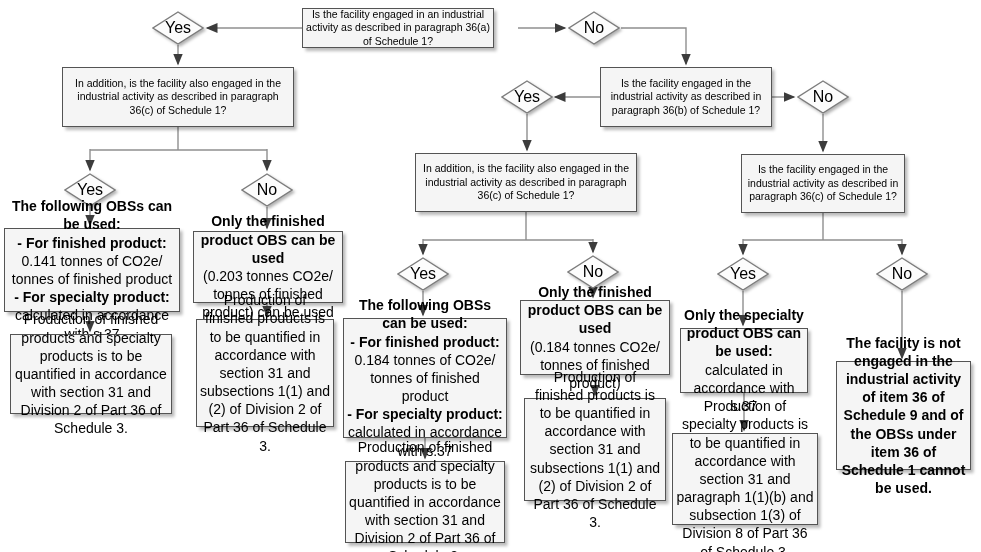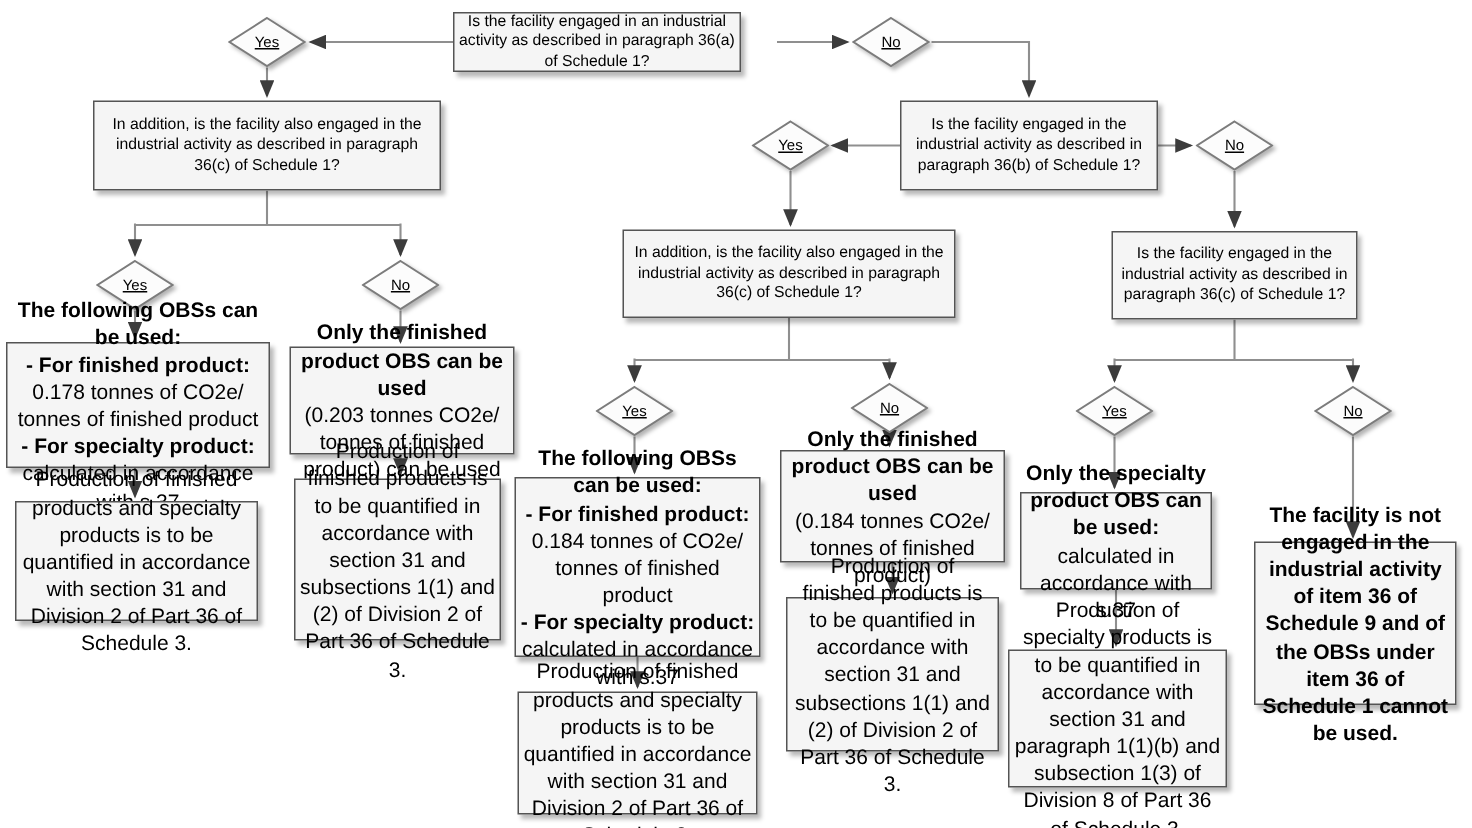"Yes" .dlabel { font-size: 10px -> 16px; text-decoration: underline -> none }
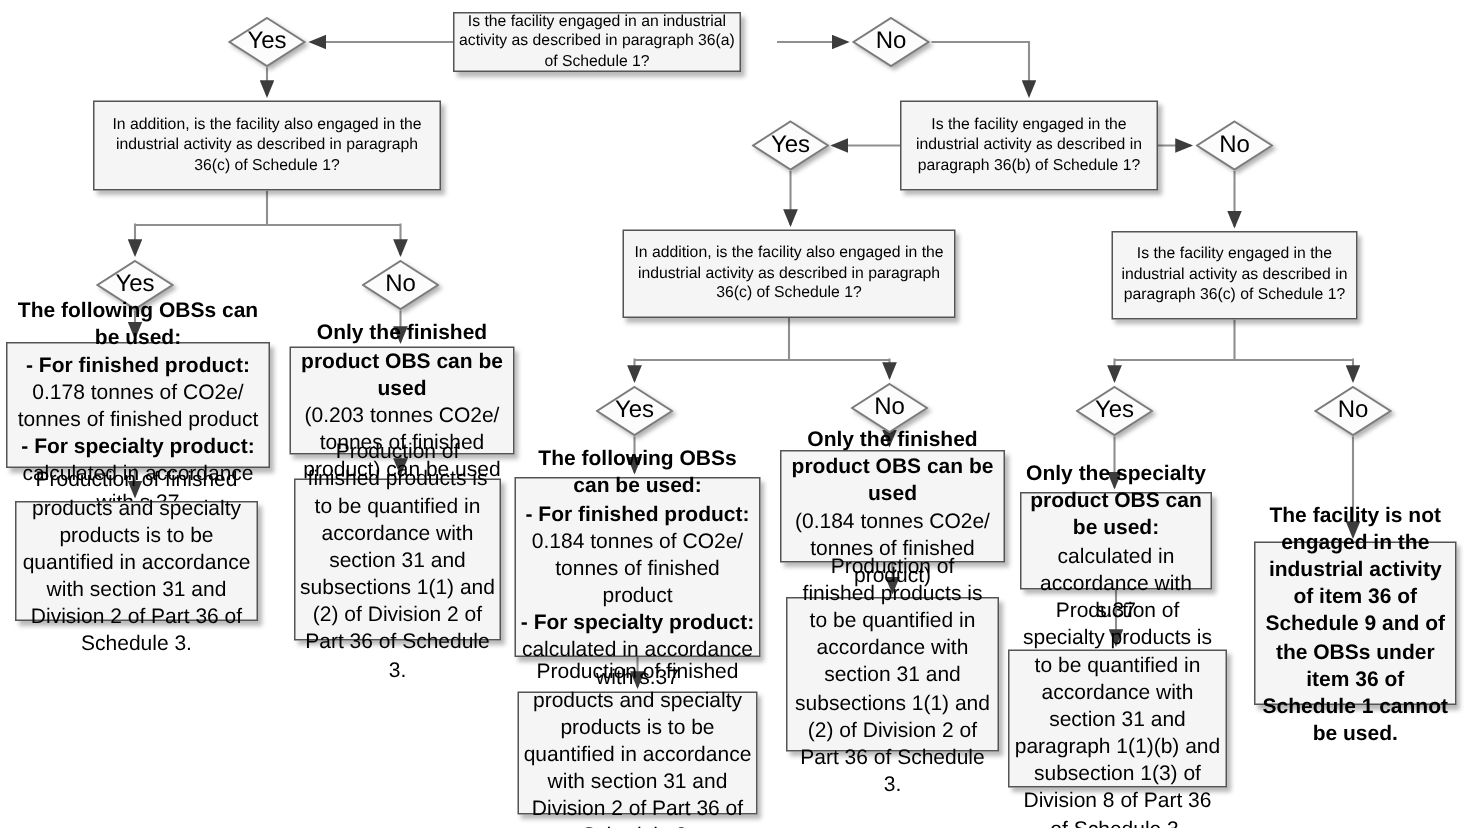"0.178 tonnes of CO2e/ tonnes" span { text: 0.178 -> 0.141 }
